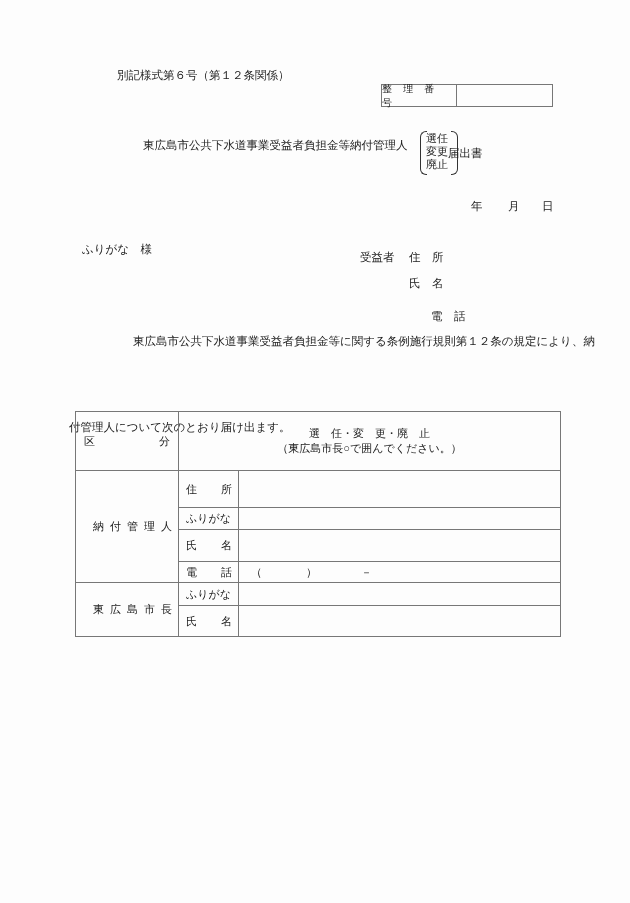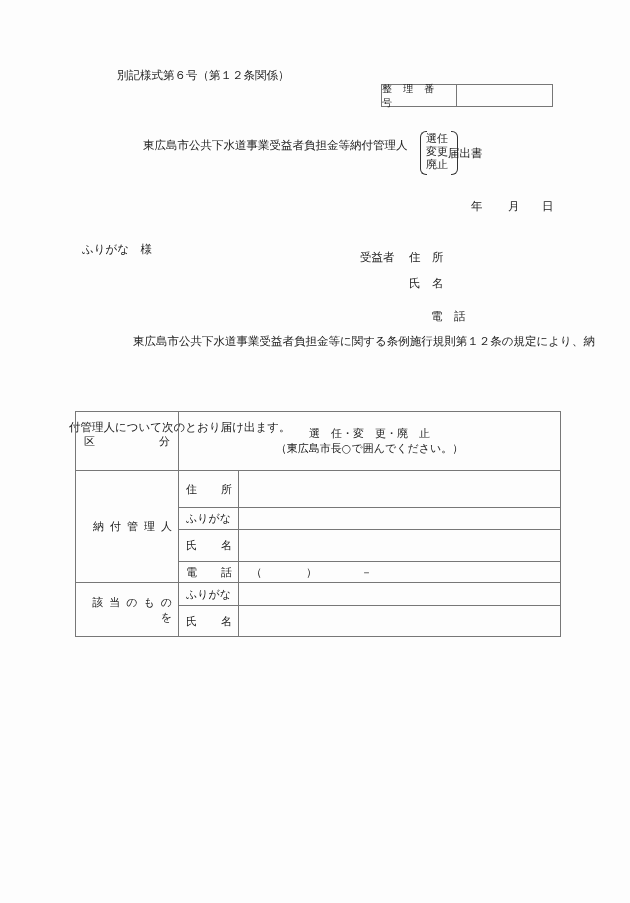"選 任・変 更・廃 止" .center { font-family: none -> Liberation Serif, serif }
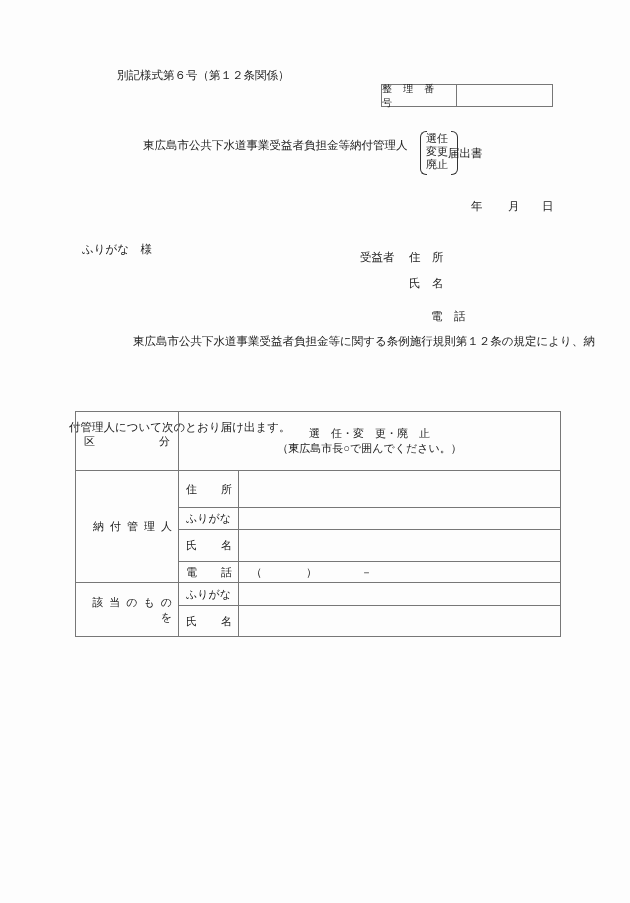"該当のものを" td.vlabel { text: 該当のものを -> 東広島市長 }
